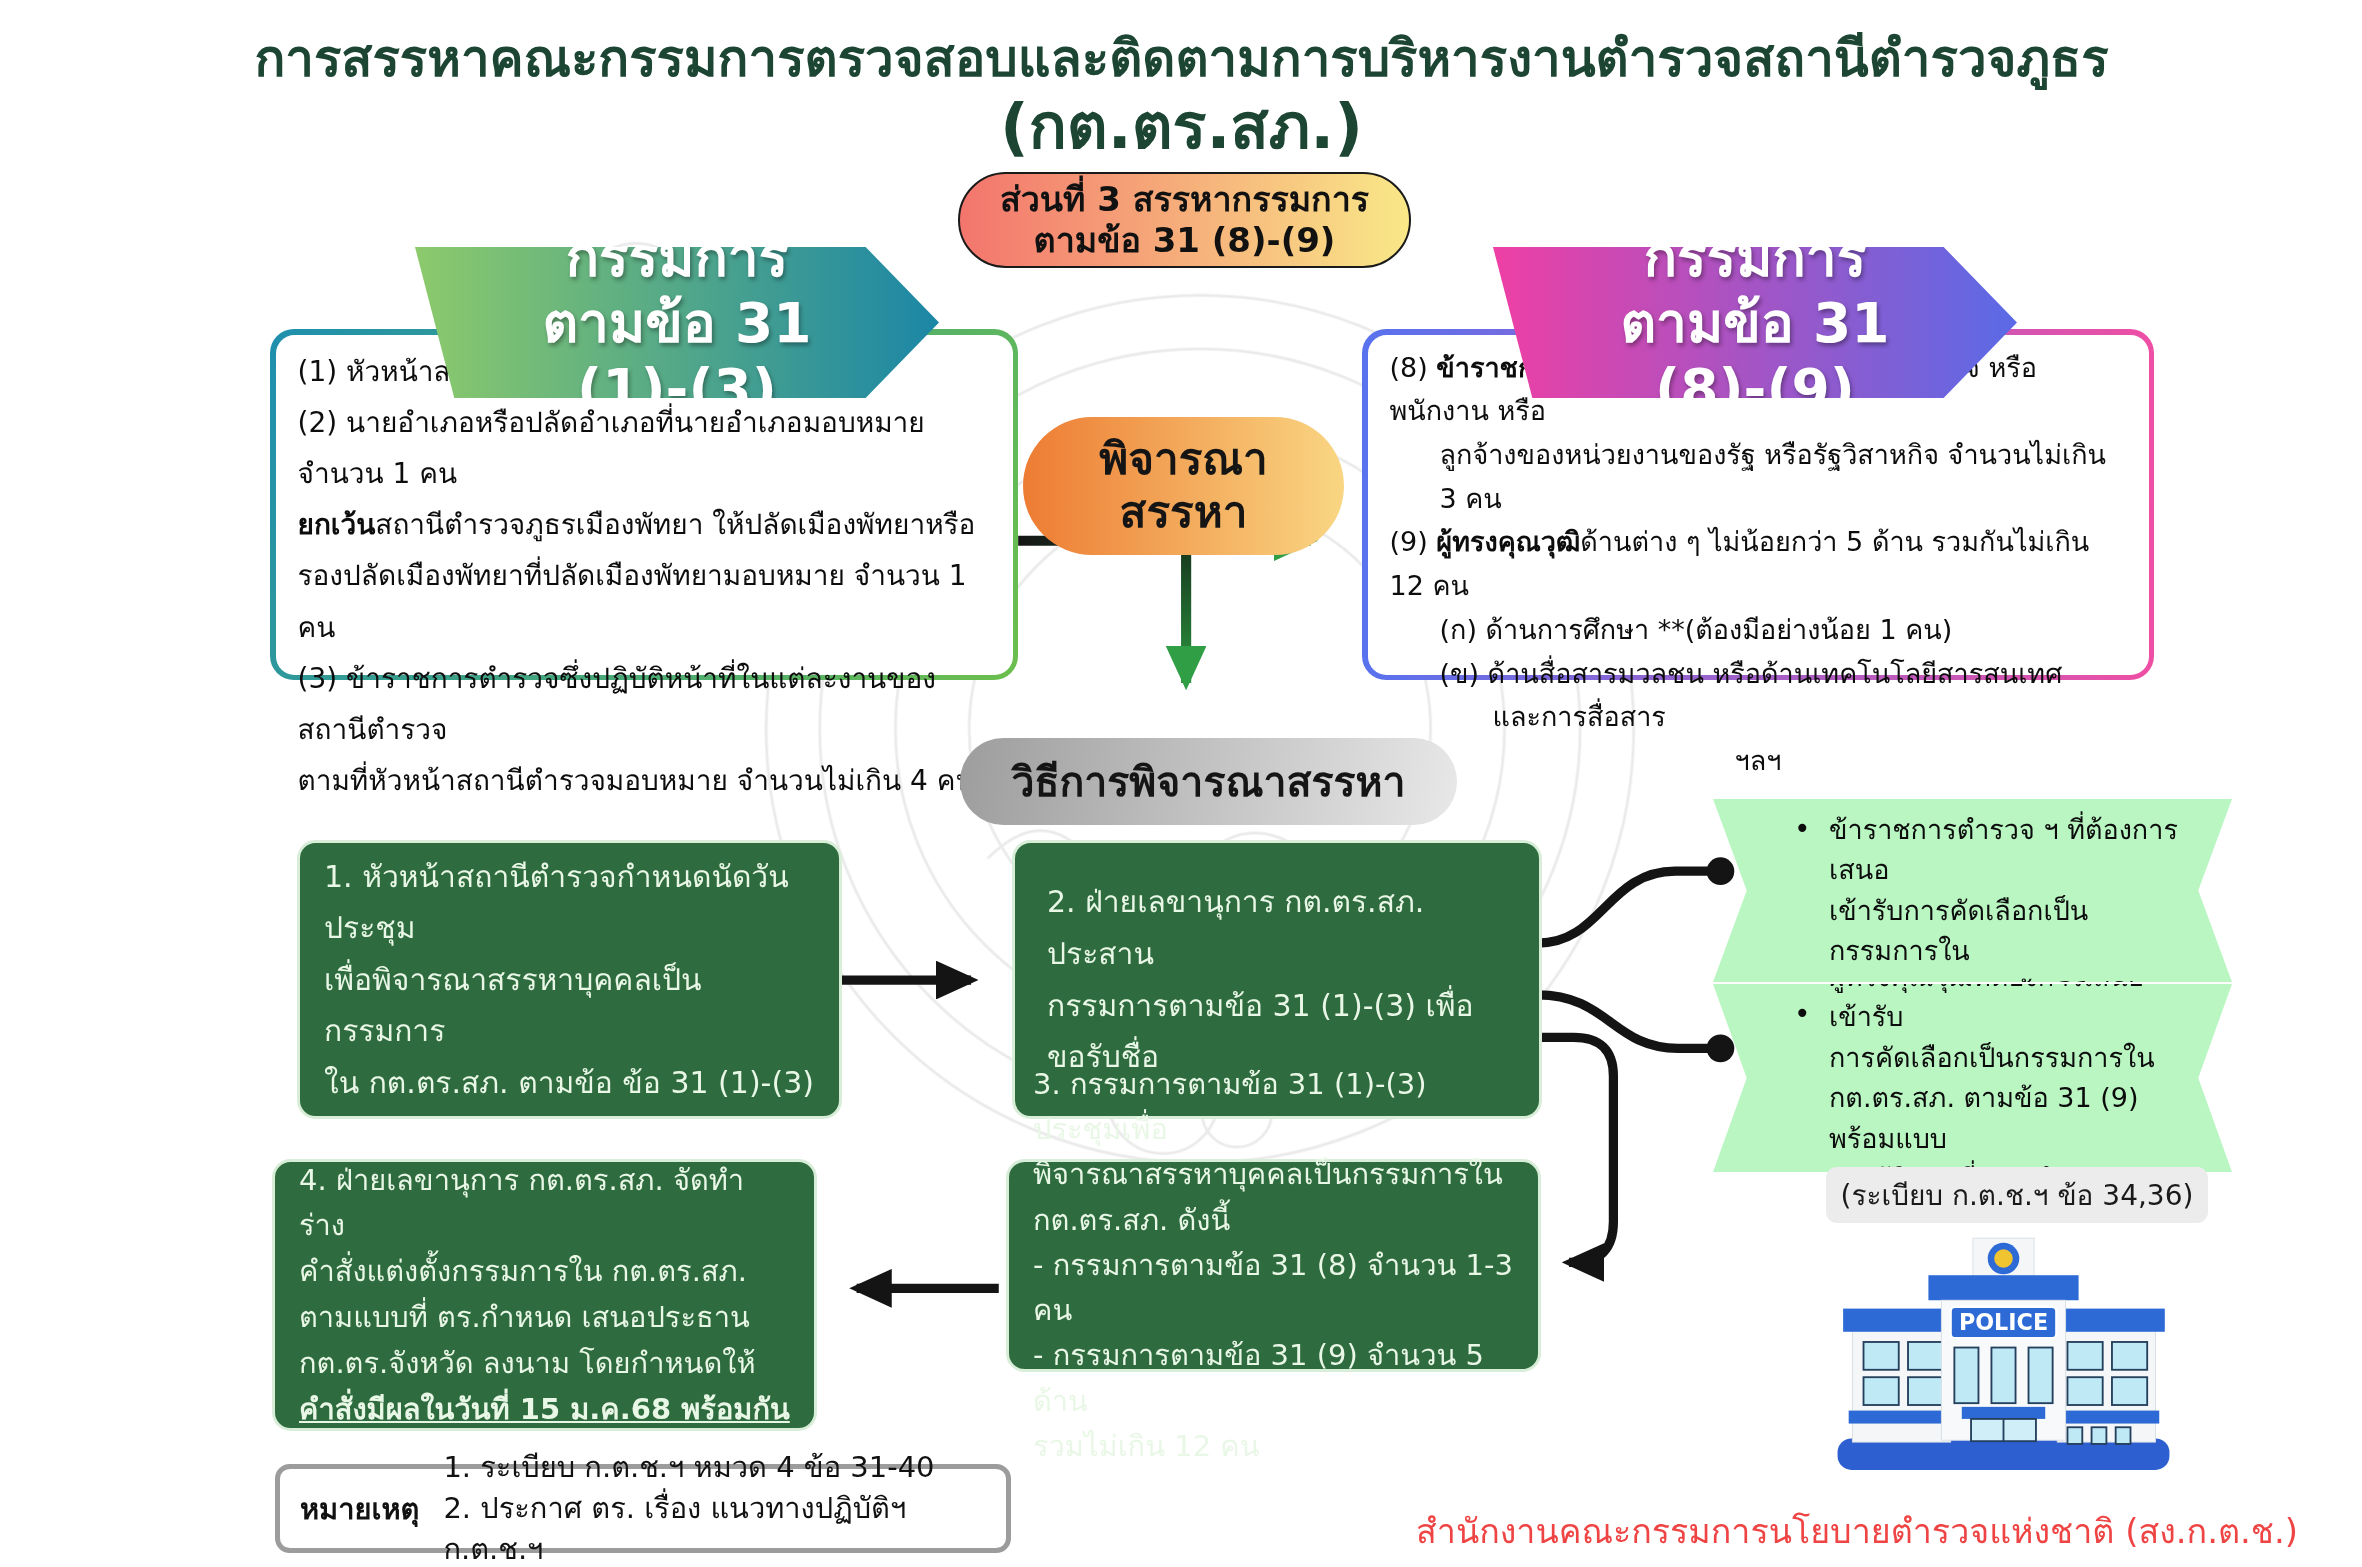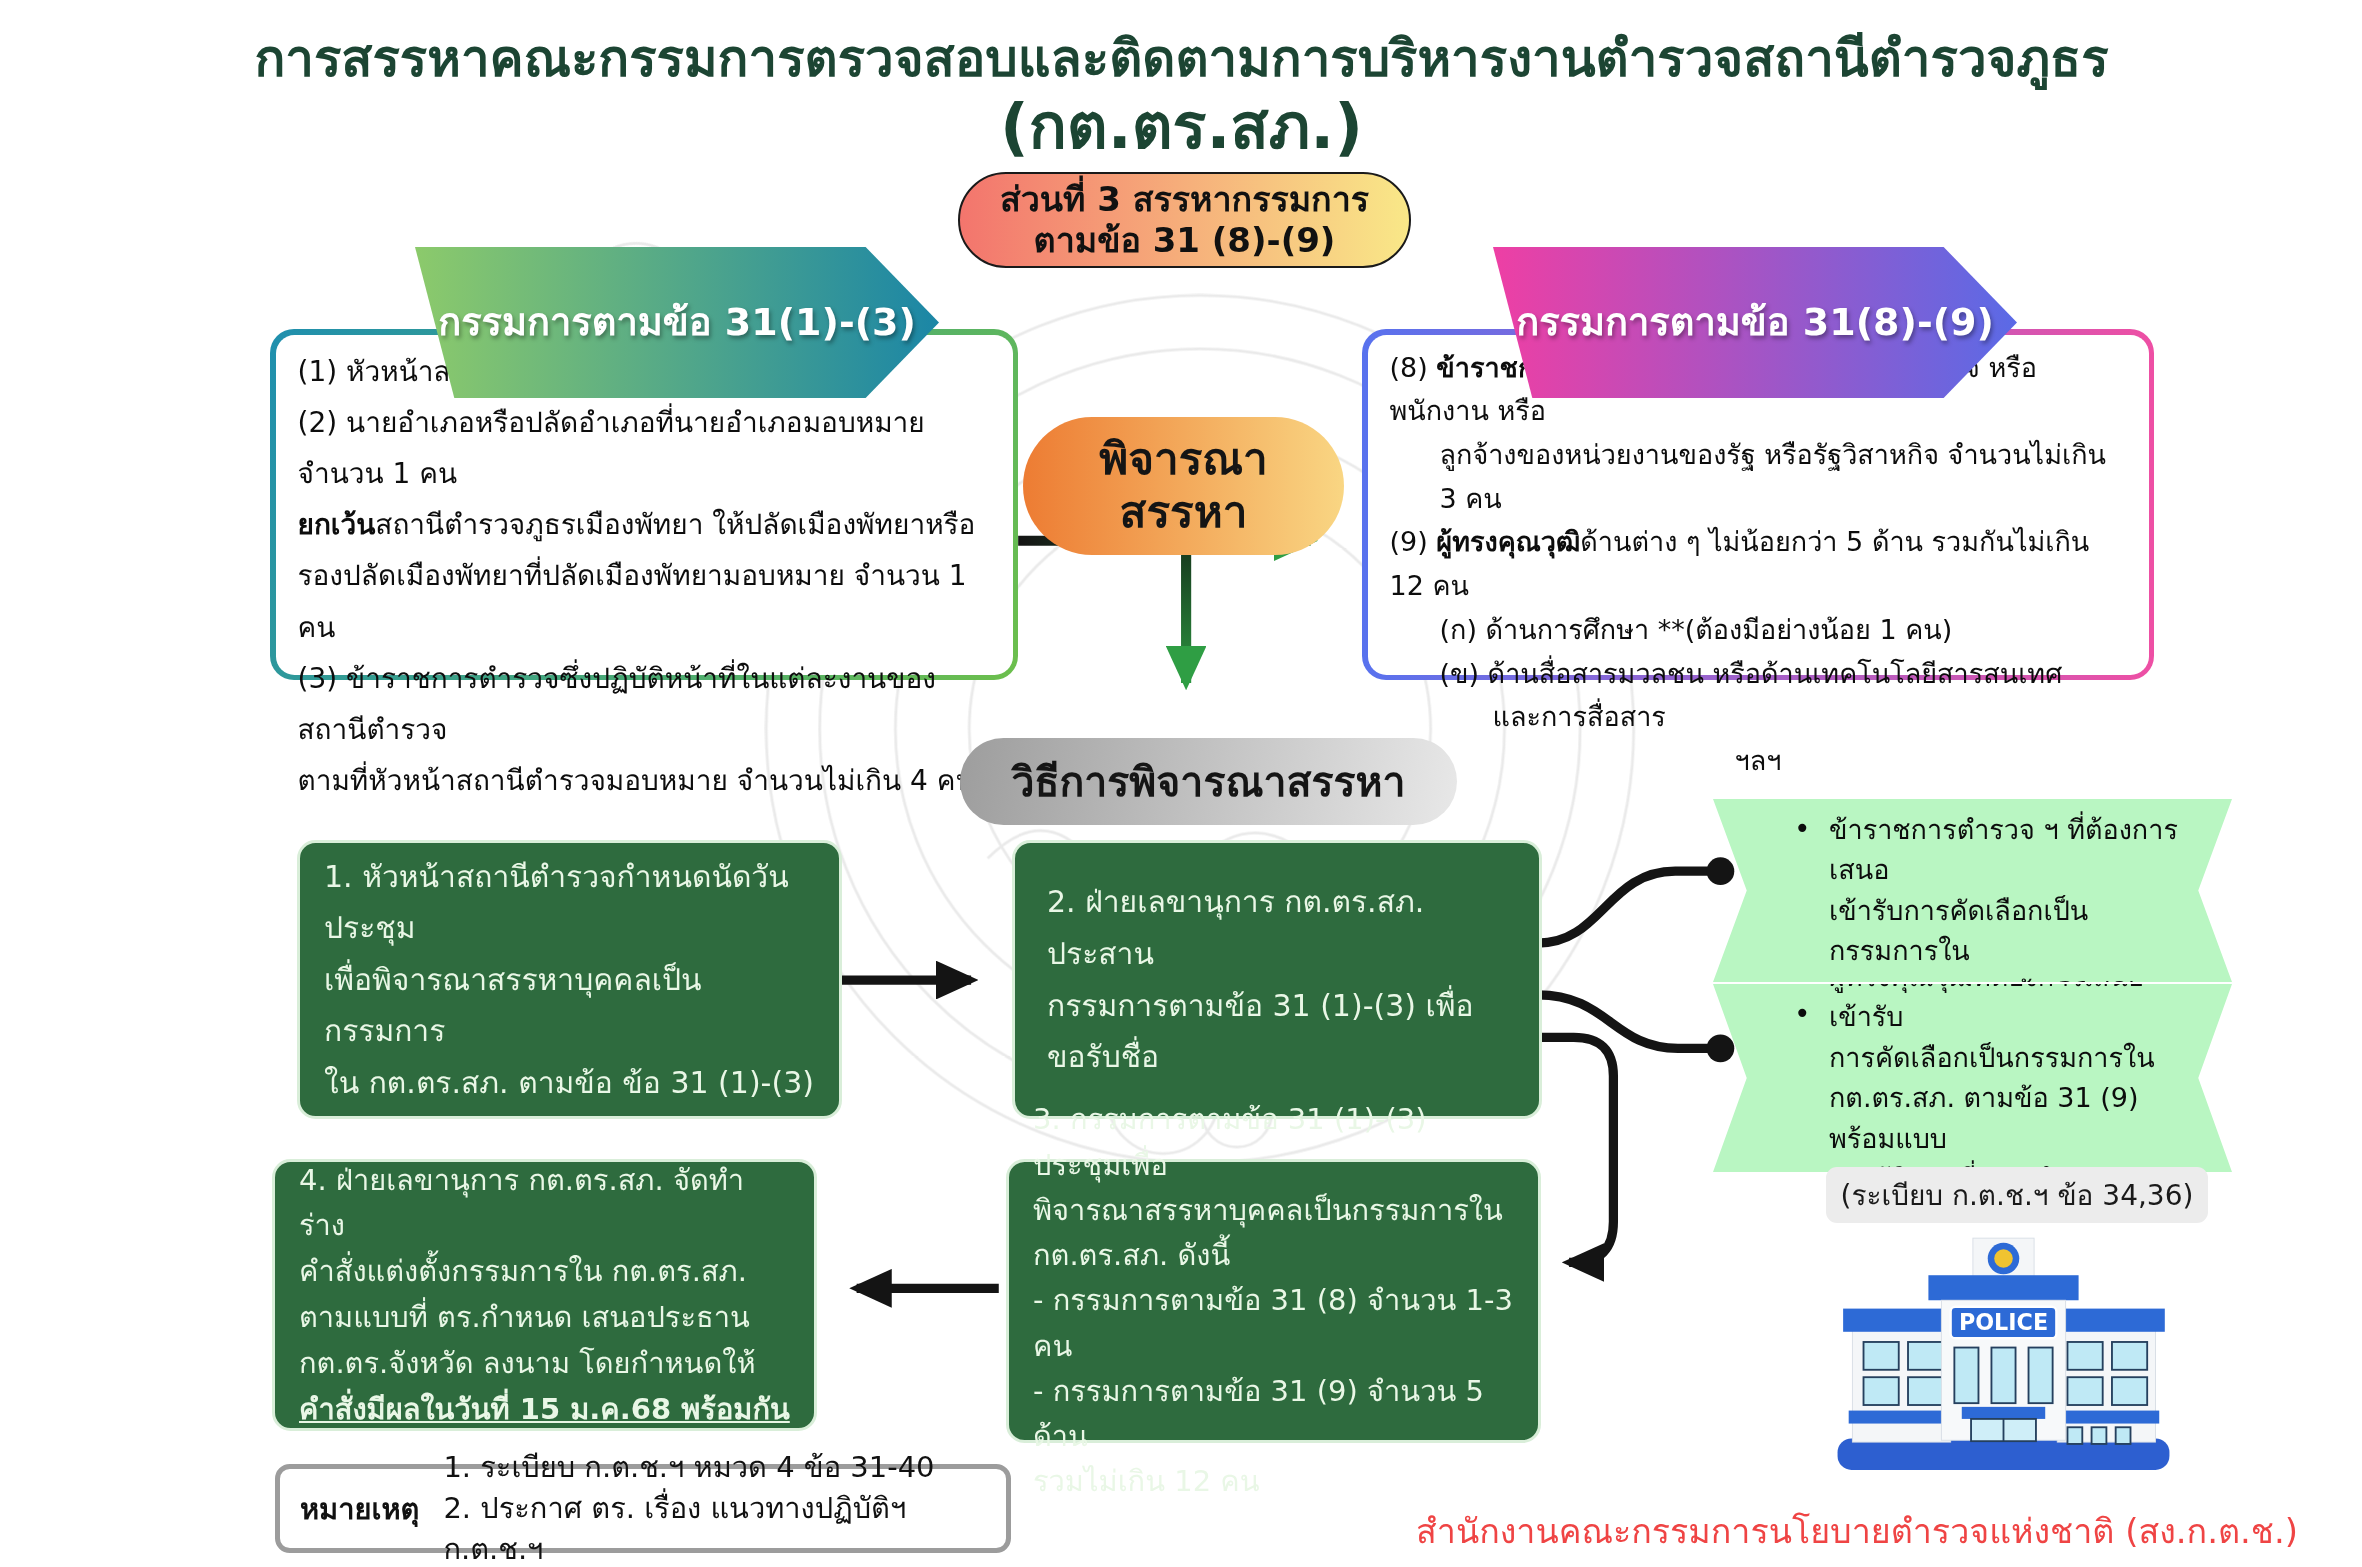"กรรมการ" .banner { flex-direction: row -> column; font-size: 38px -> 55px }
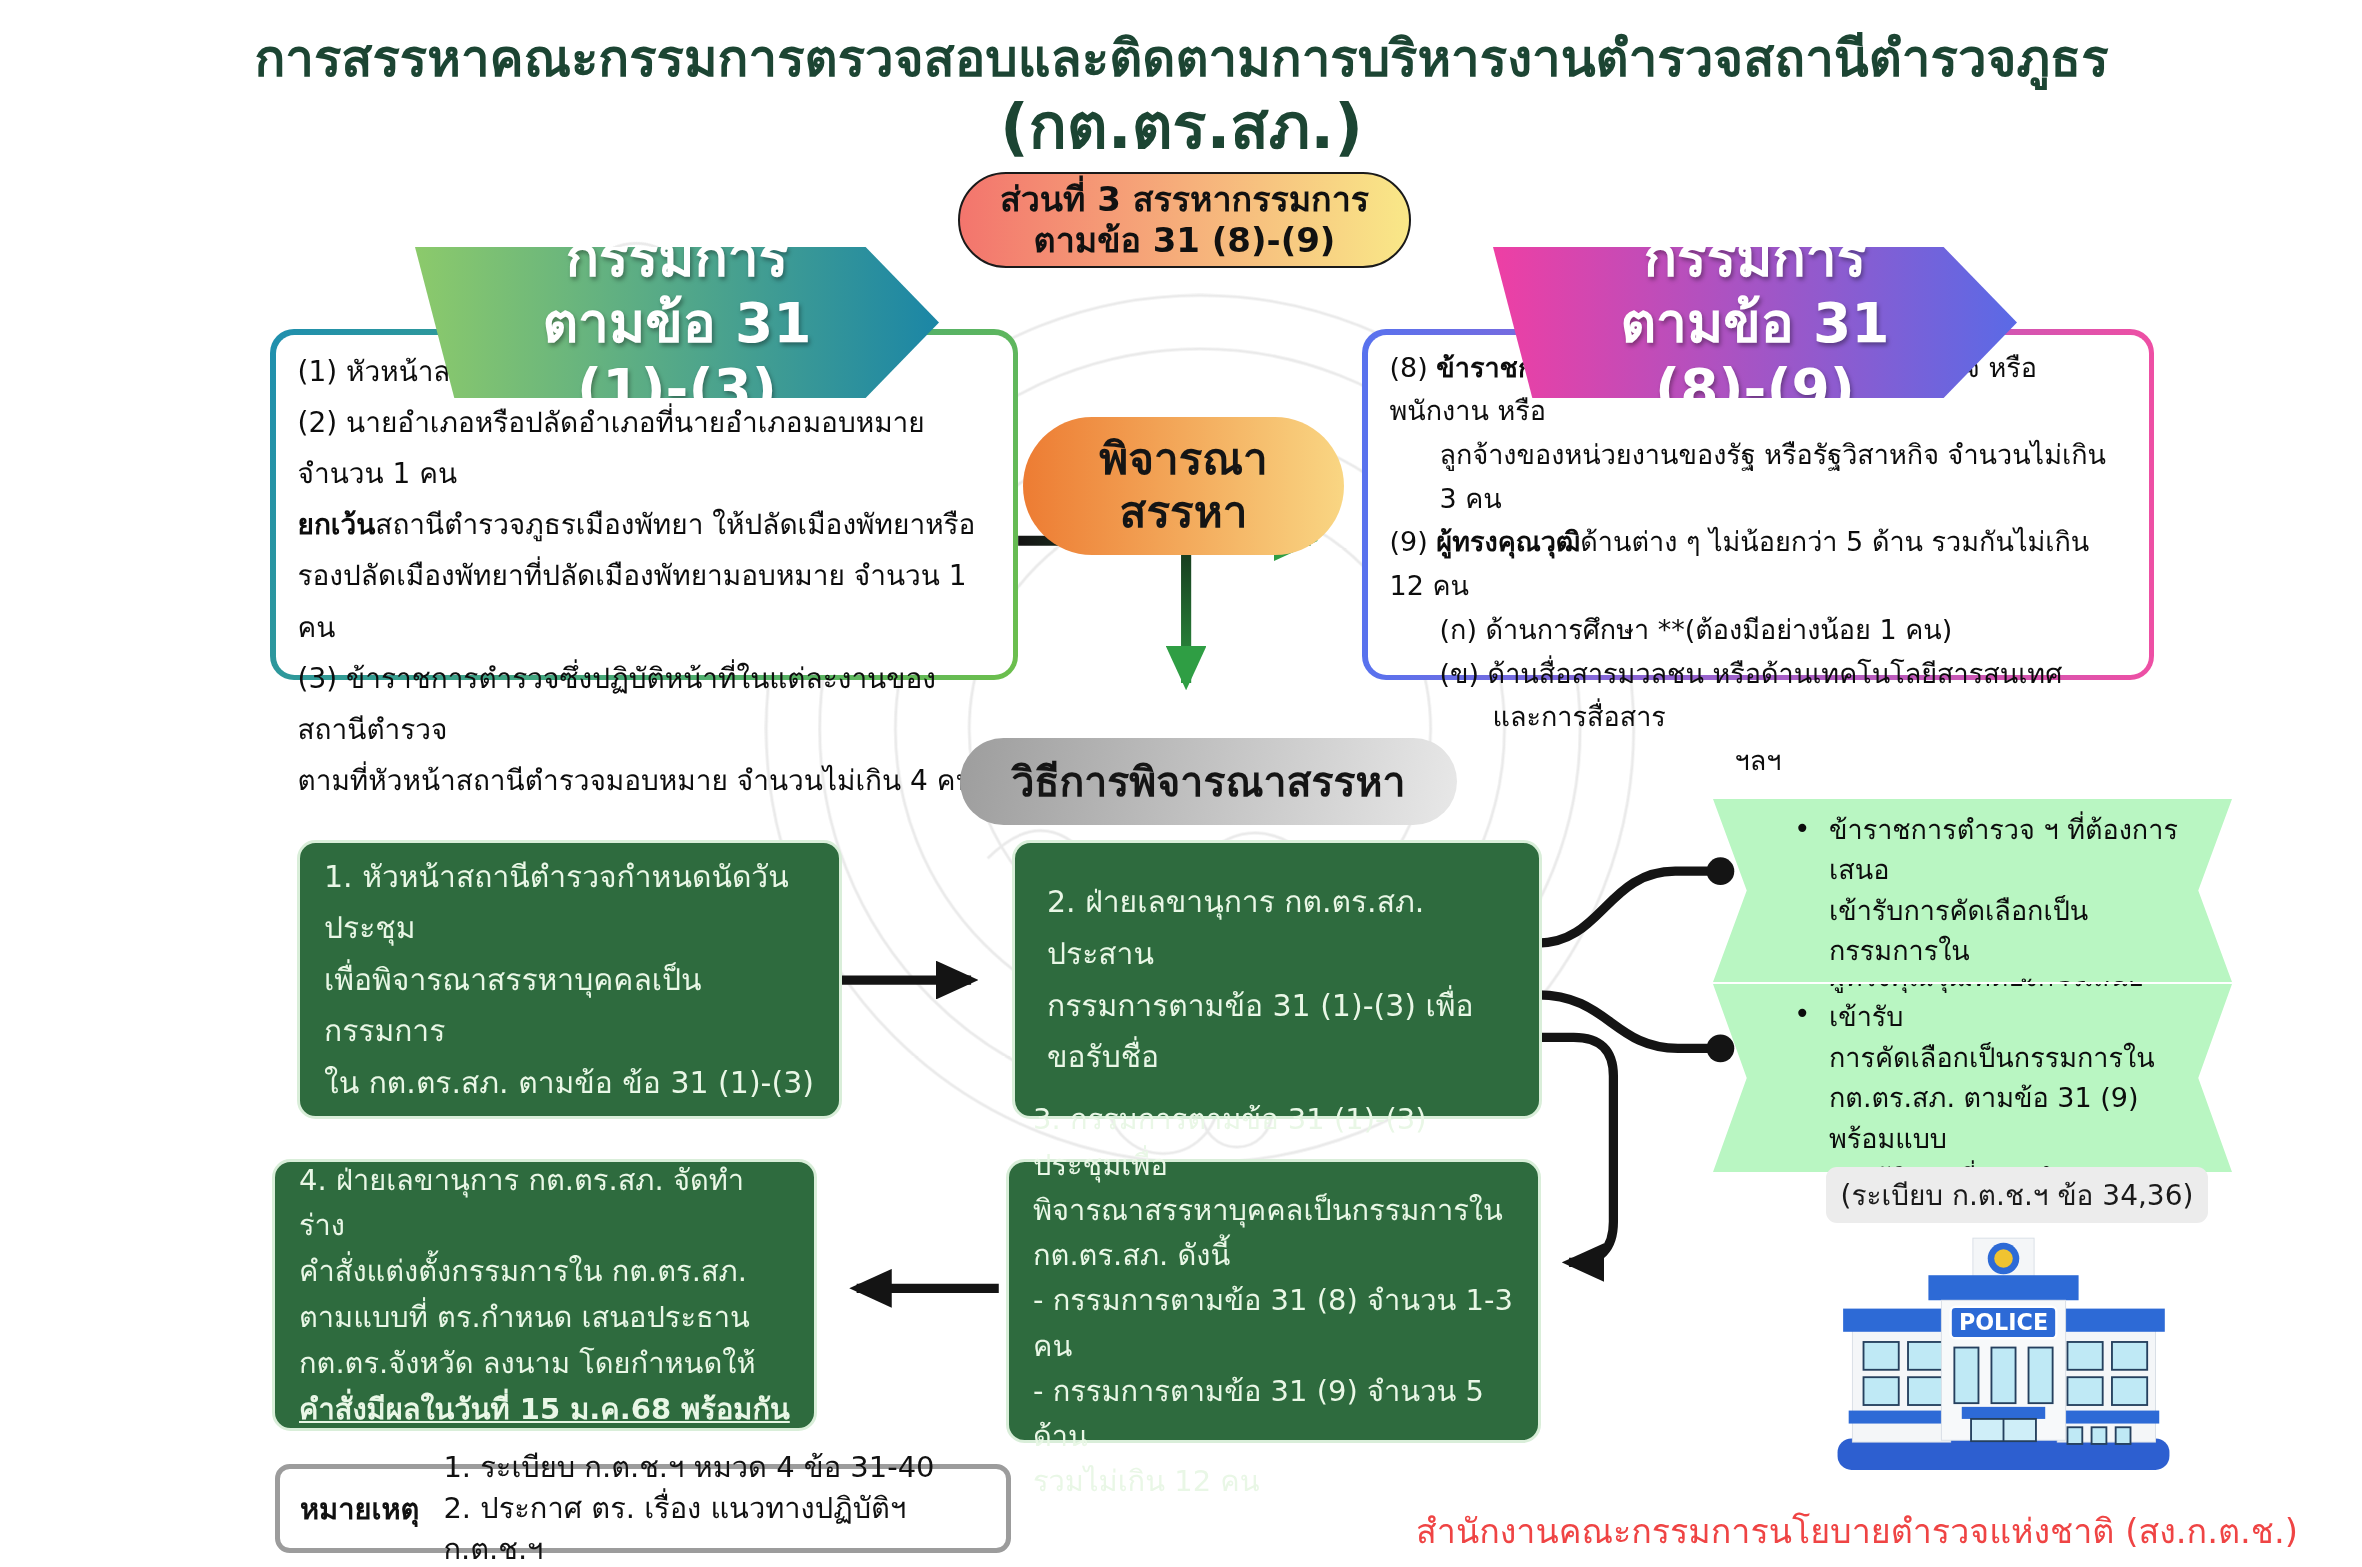"3. กรรมการตามข้อ 31 (1)-(3) ประชุมเพื่อ" .step3 { height: 284px -> 213px }
